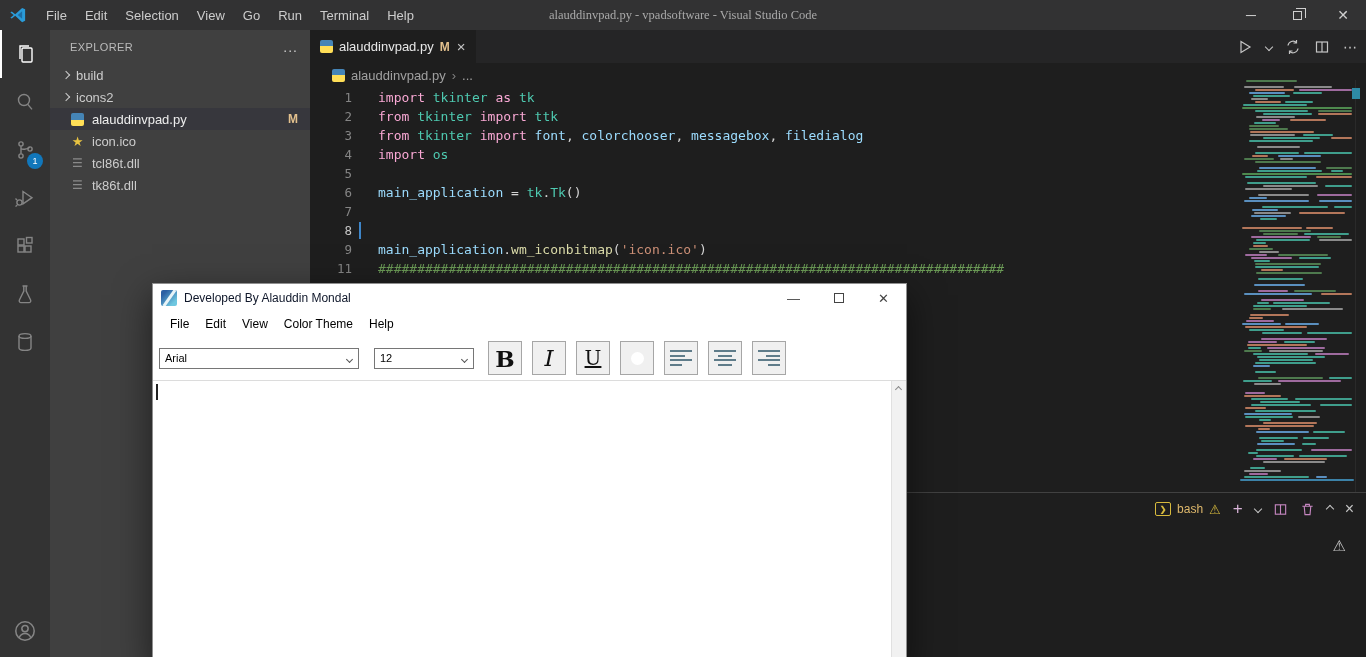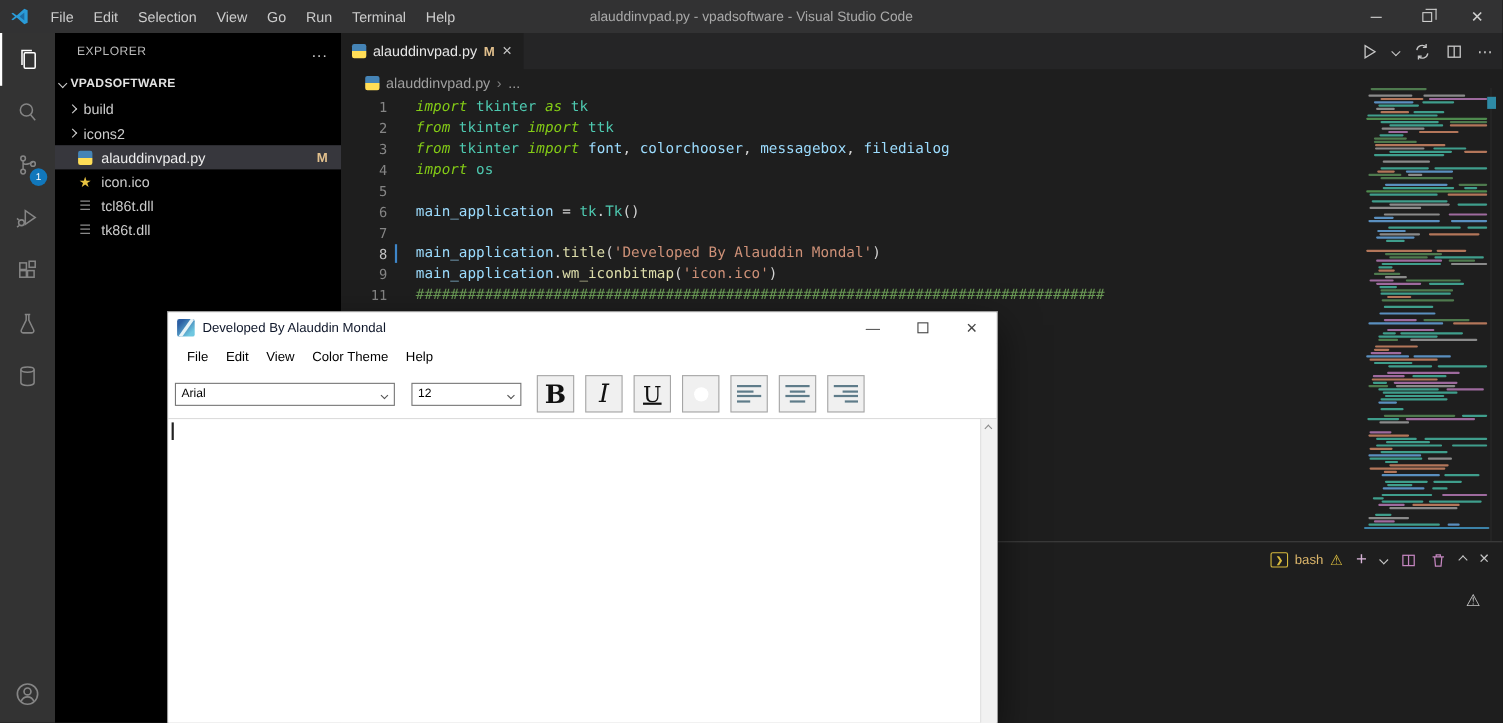"alauddinvpad.py - vpadsoftware - Visual" #tb-title { font-family: none -> Liberation Serif, serif }
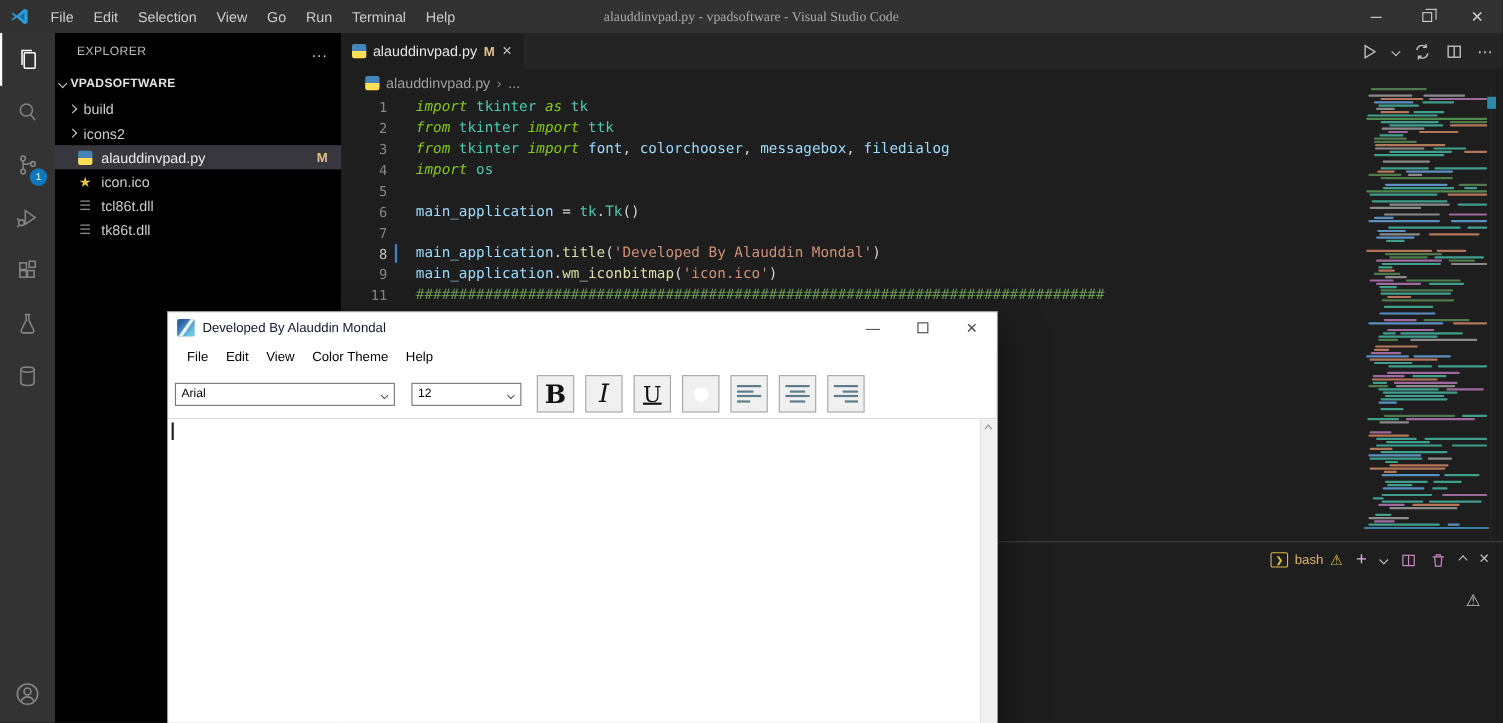"EXPLORER" #sidebar { background: #000000 -> #404040 }
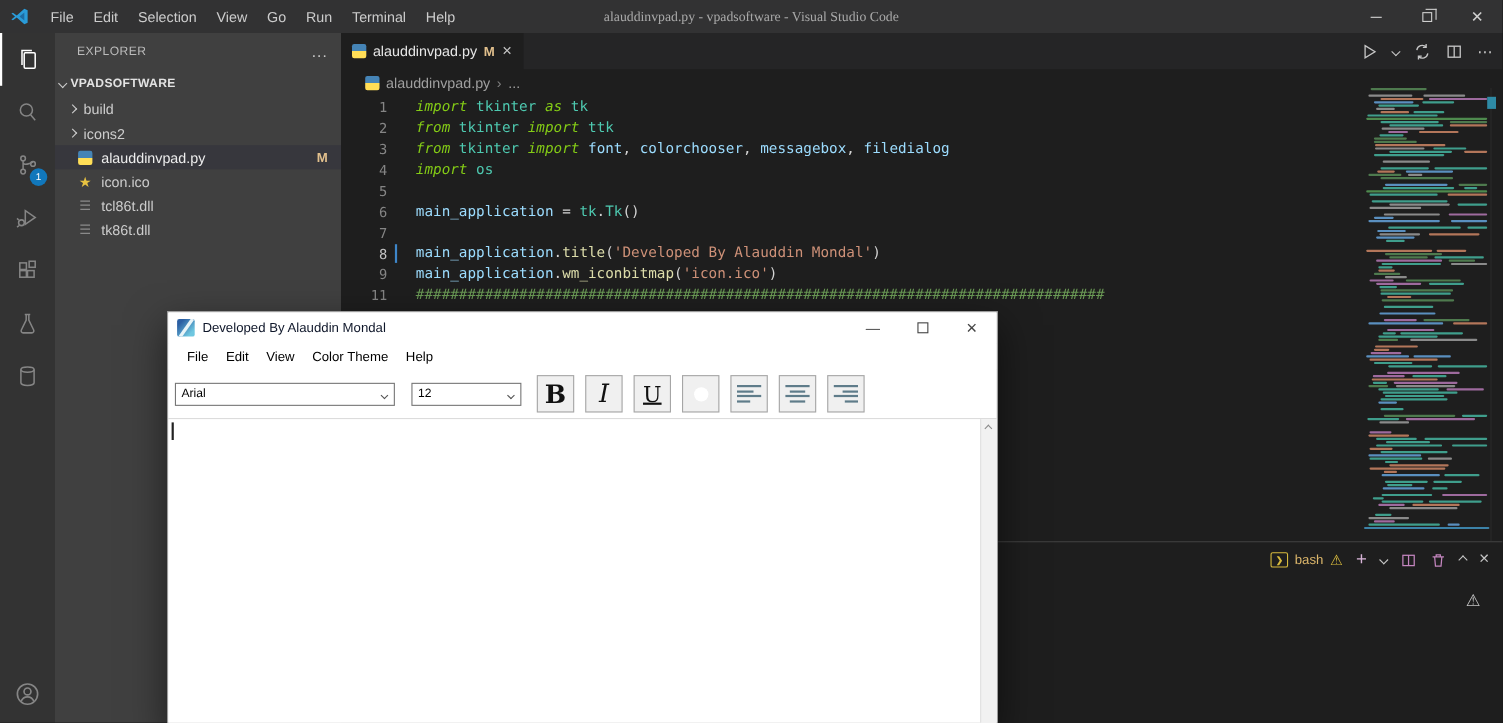"VPADSOFTWARE" div { html: <div> <span></span> <span>VPADSOFTWARE</span> </div> -> none }
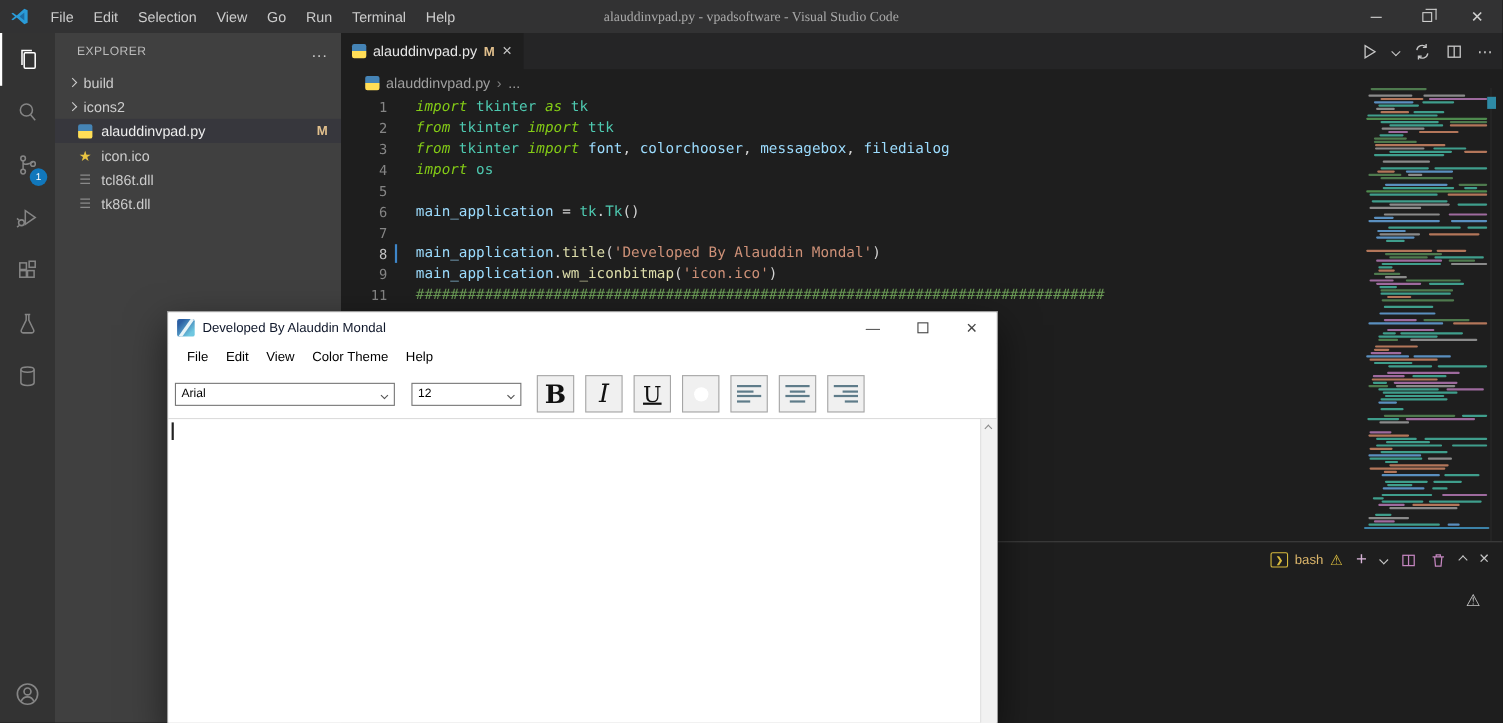"import" .tok.kw { color: #84cc16 -> #f9a8d4; font-style: italic -> none }
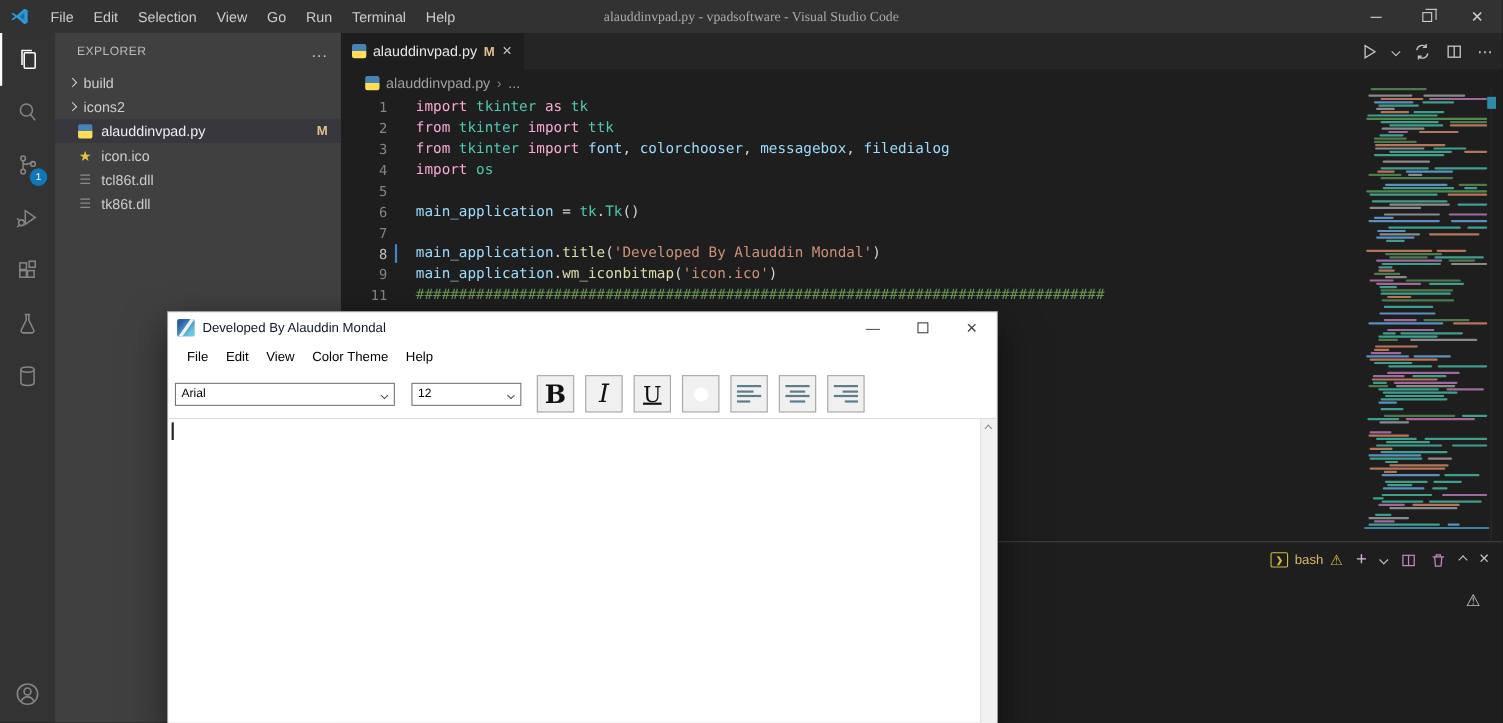"main_application.title('Developed By" span.code-text { html: <span><span>main_application</span><span>.</span><span>title</span><span>(</span><span>'Developed By Alauddin Mondal'</span><span>)</span></span> -> none }
